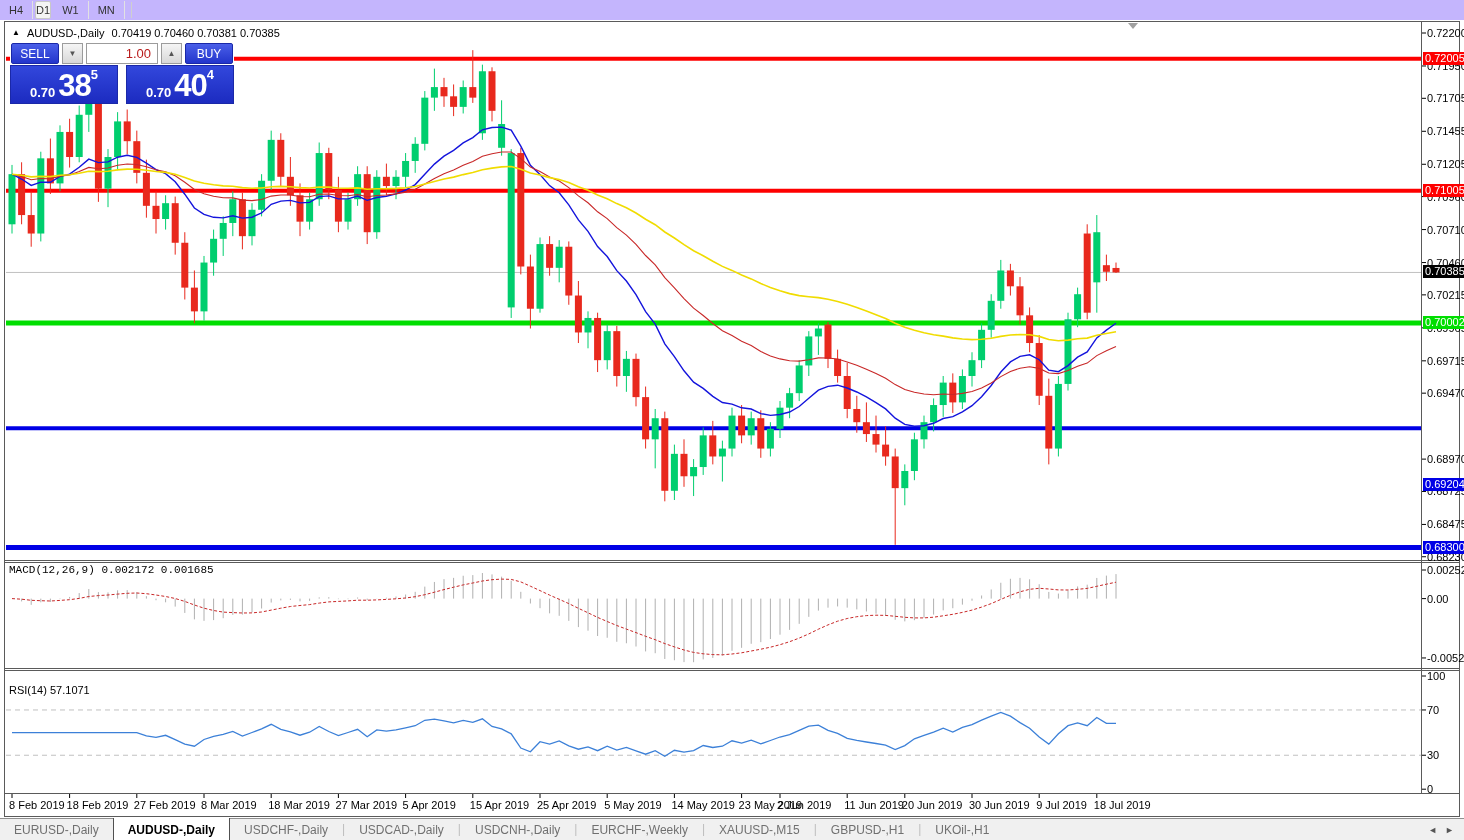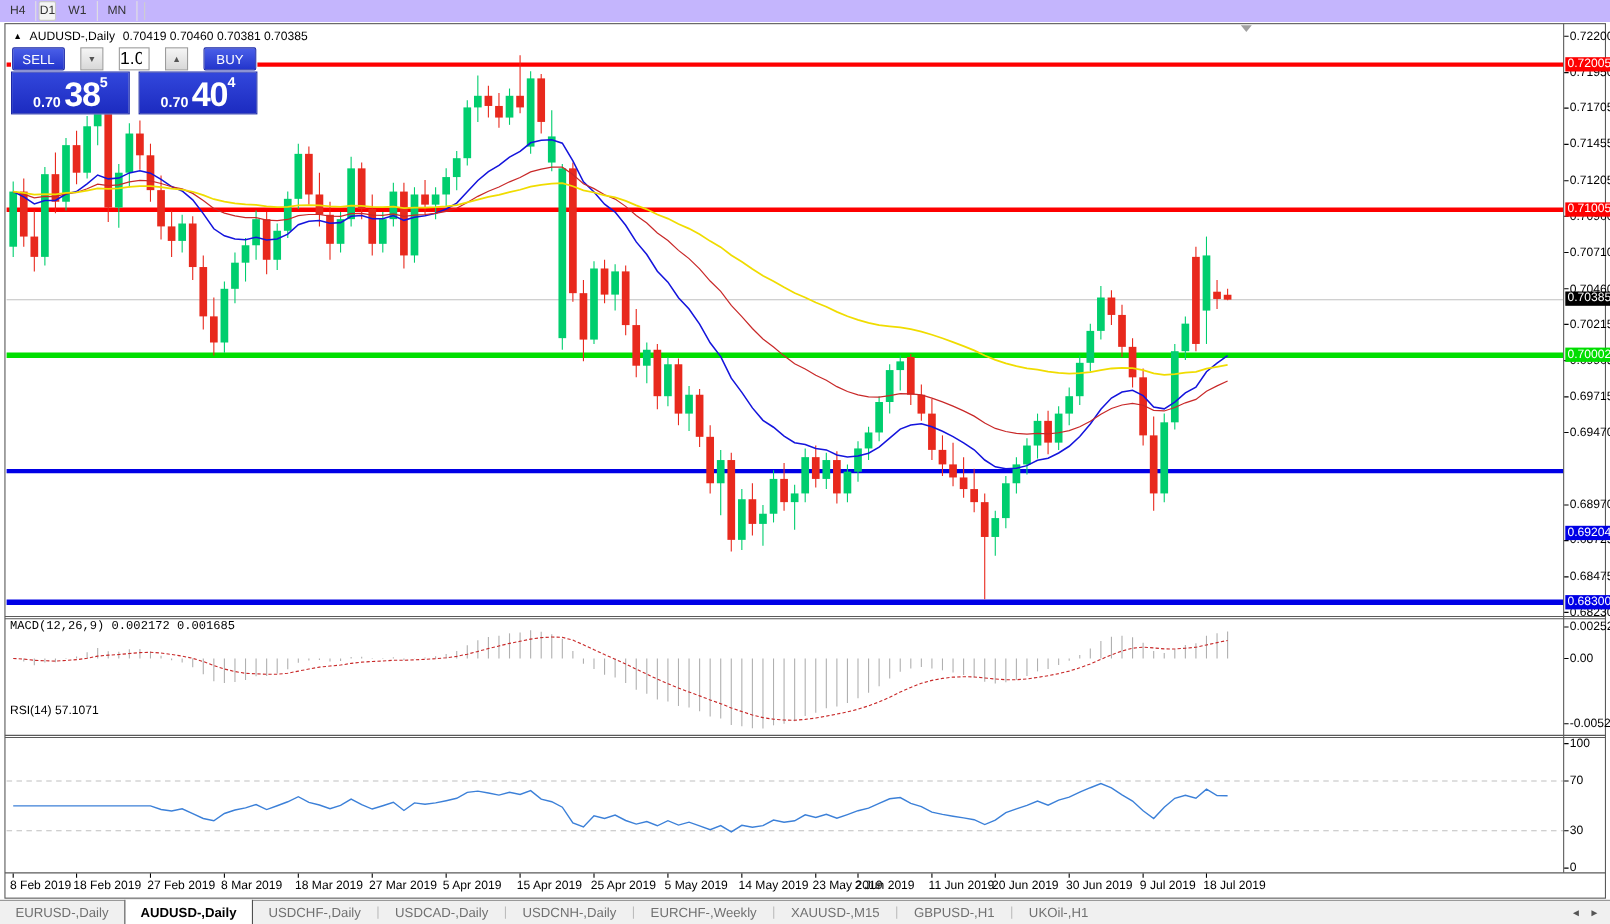"SELL" #ocp-top { gap: 14px -> 3px }
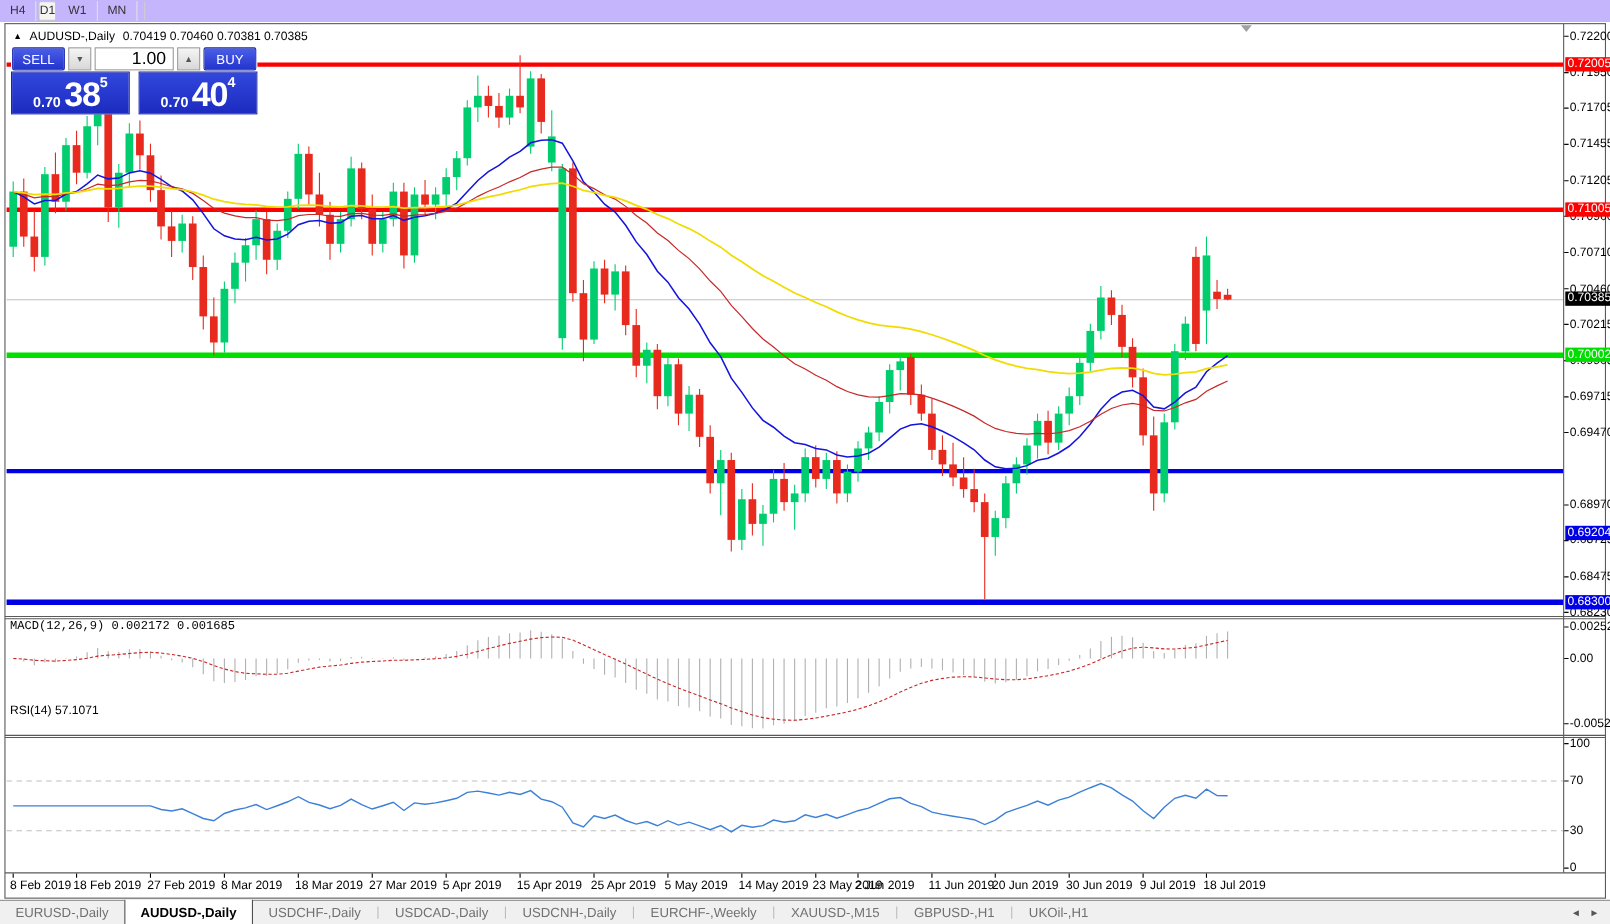"1.00" #ocp-vol { color: #000000 -> #b91c1c; font-size: 16px -> 13px }
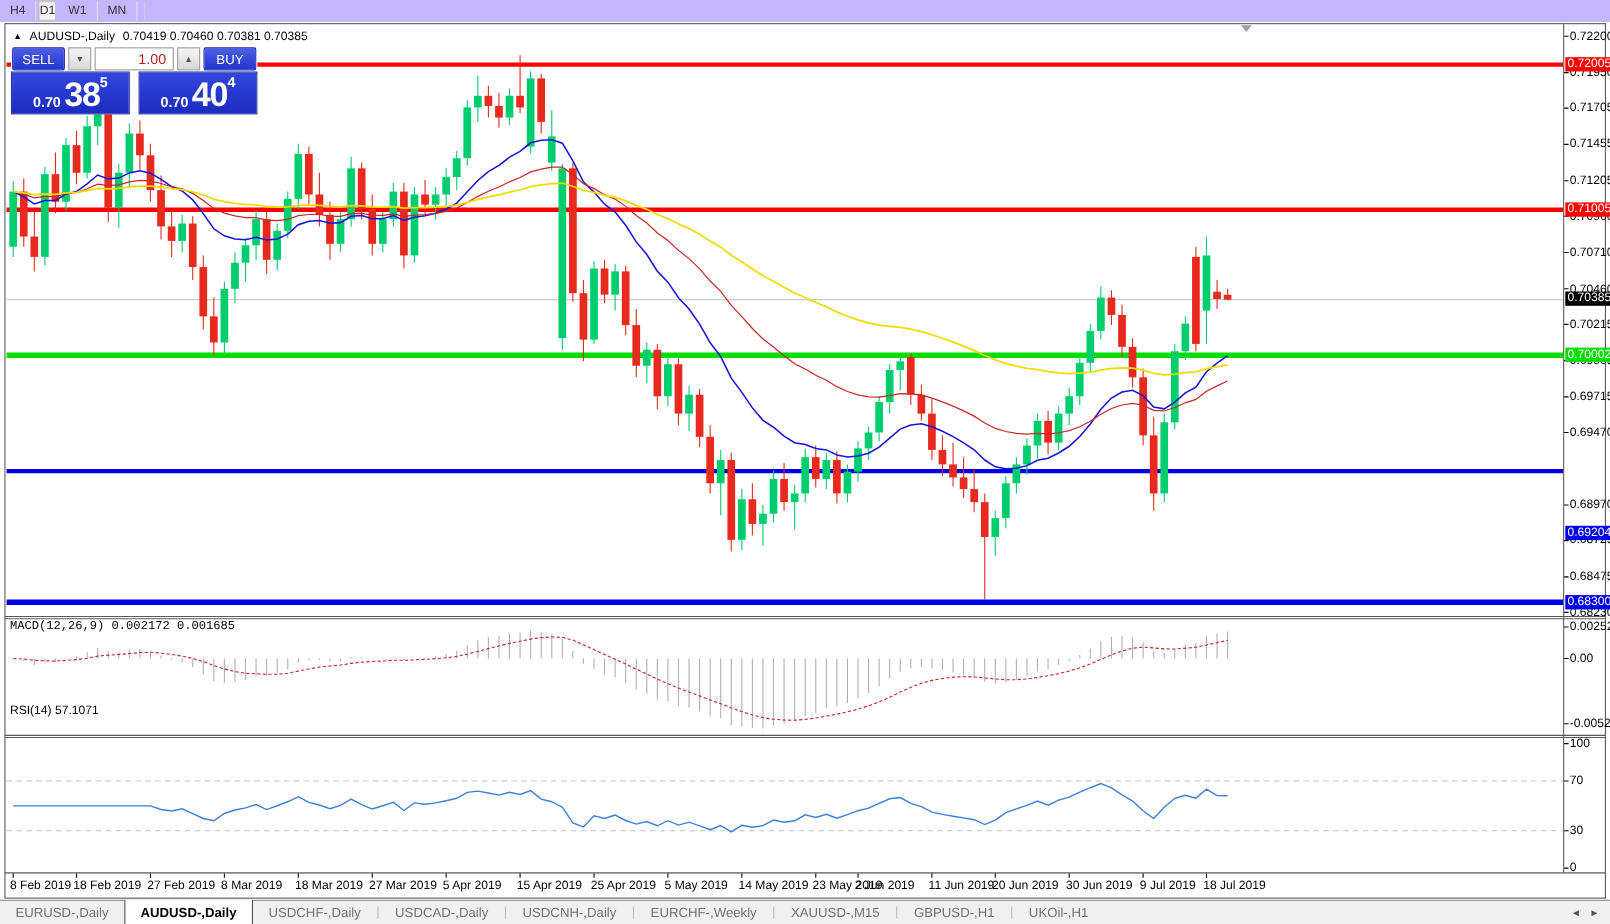"RSI(14) 57.1071" #ind-rsi-label { top: 640px -> 684px }
